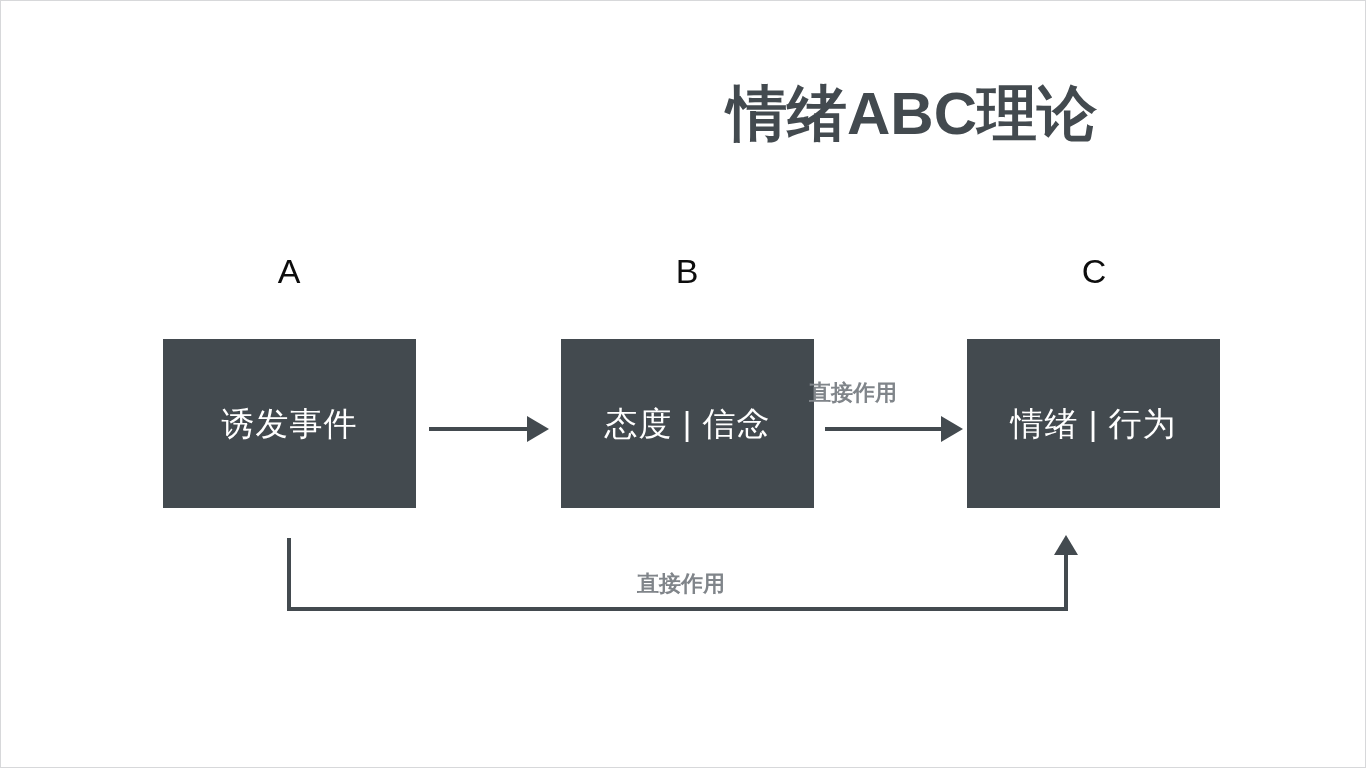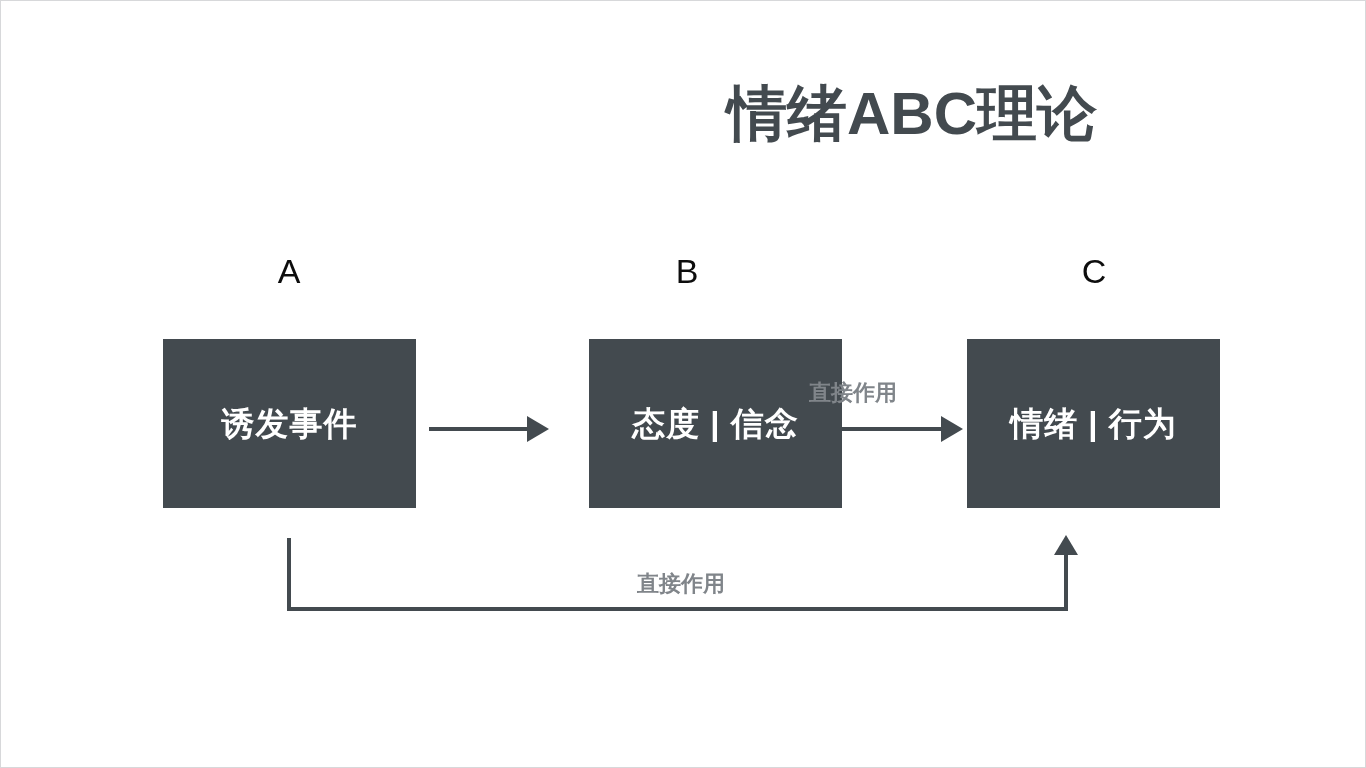"诱发事件" .node-label { font-weight: bold -> normal }
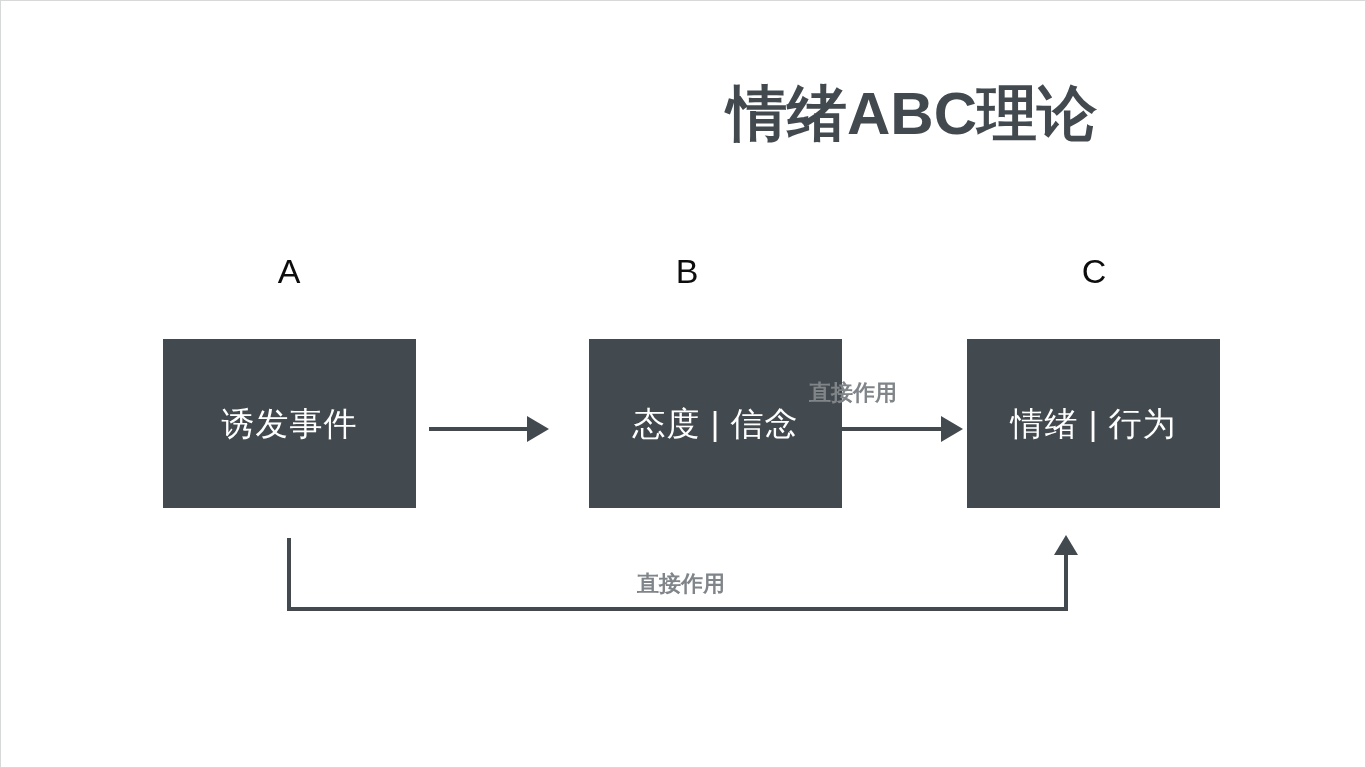"态度 | 信念" .node-box.b { margin-left: 28px -> none }
